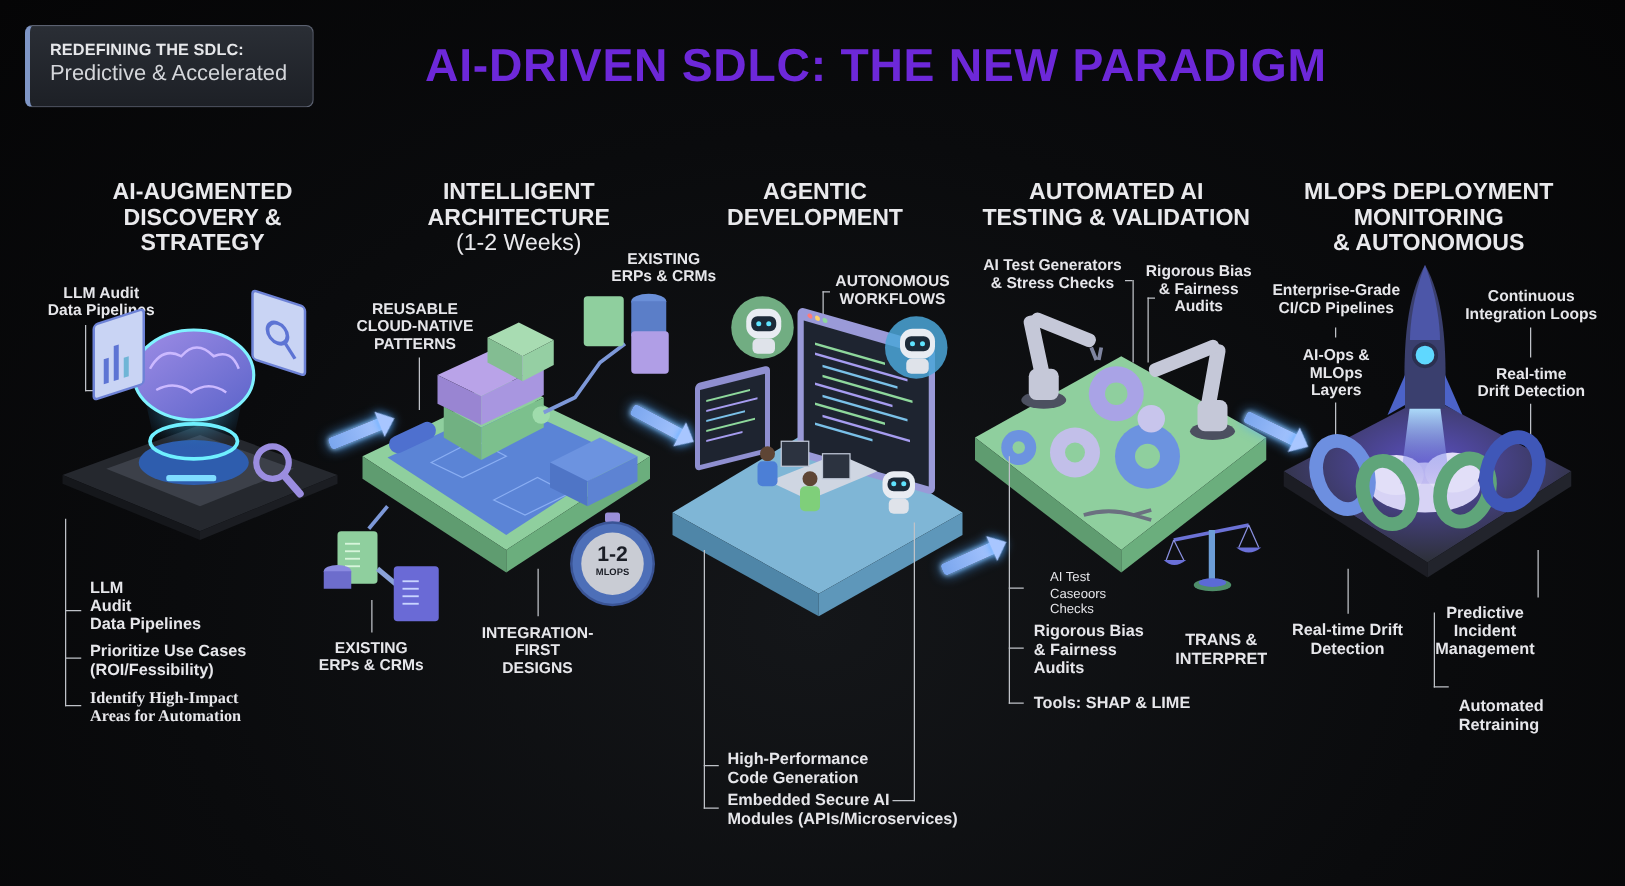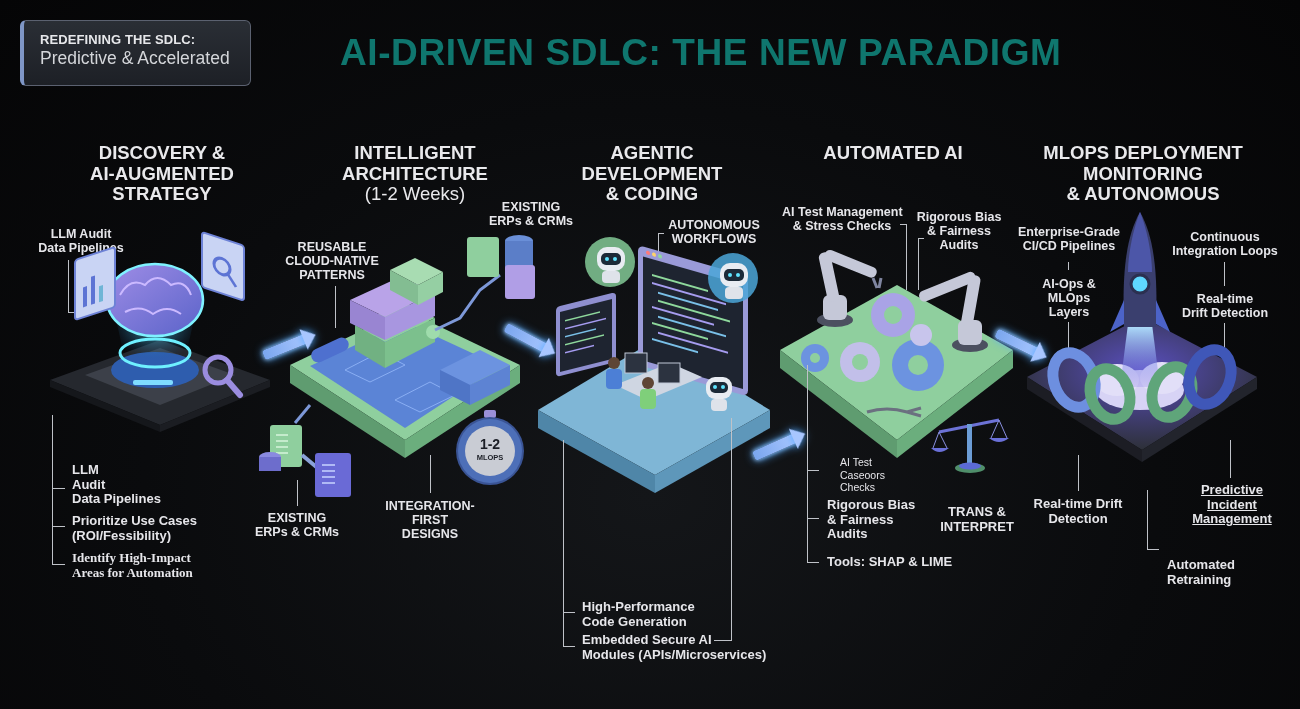"AI-DRIVEN SDLC: THE NEW PARADIGM" .main-title { color: #0f766e -> #6d28d9 }
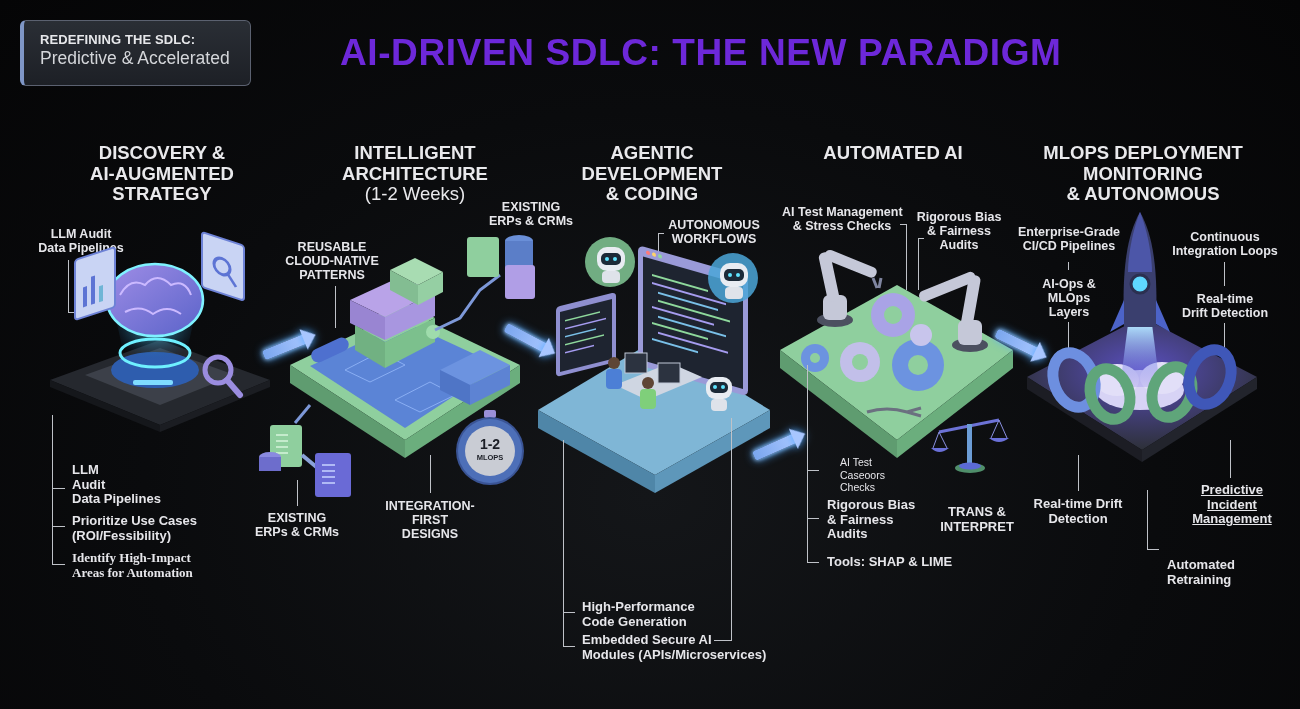"DISCOVERY &" div { order: before "AI-AUGMENTED" -> after "AI-AUGMENTED" }
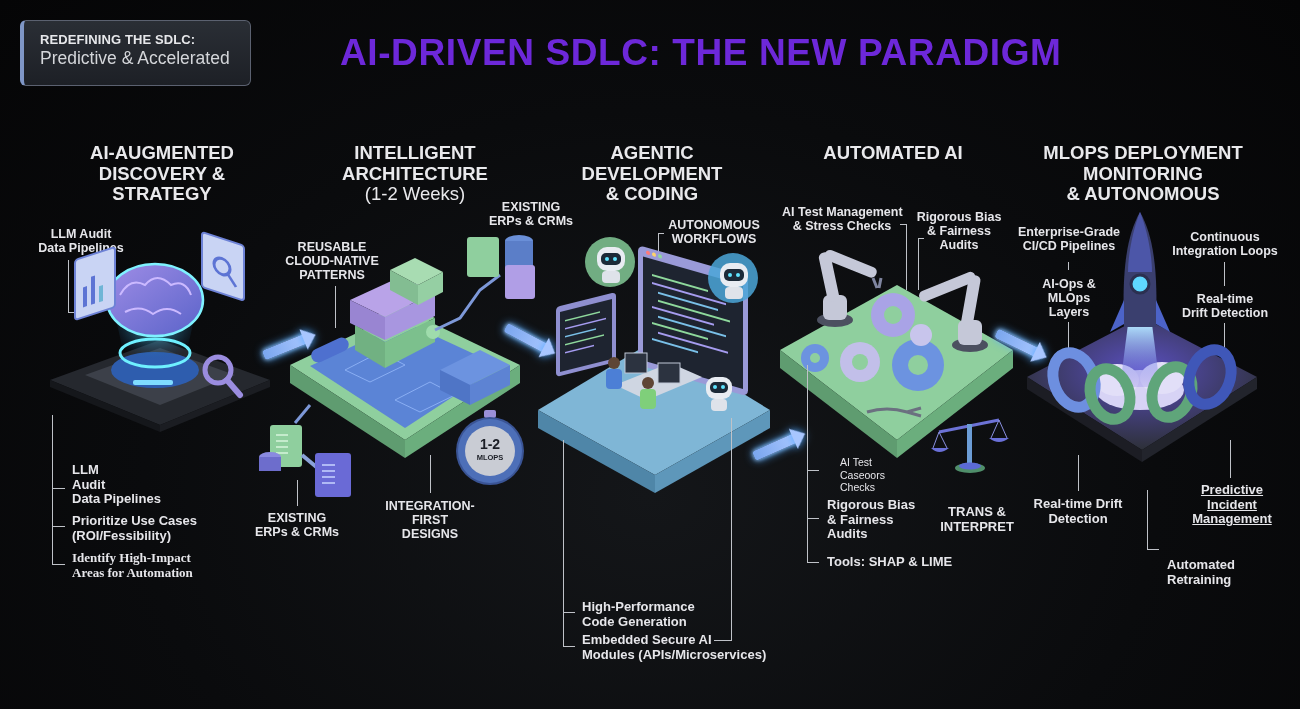"TESTING & VALIDATION" div { html: none -> <div>TESTING &amp; VALIDATION</div> }
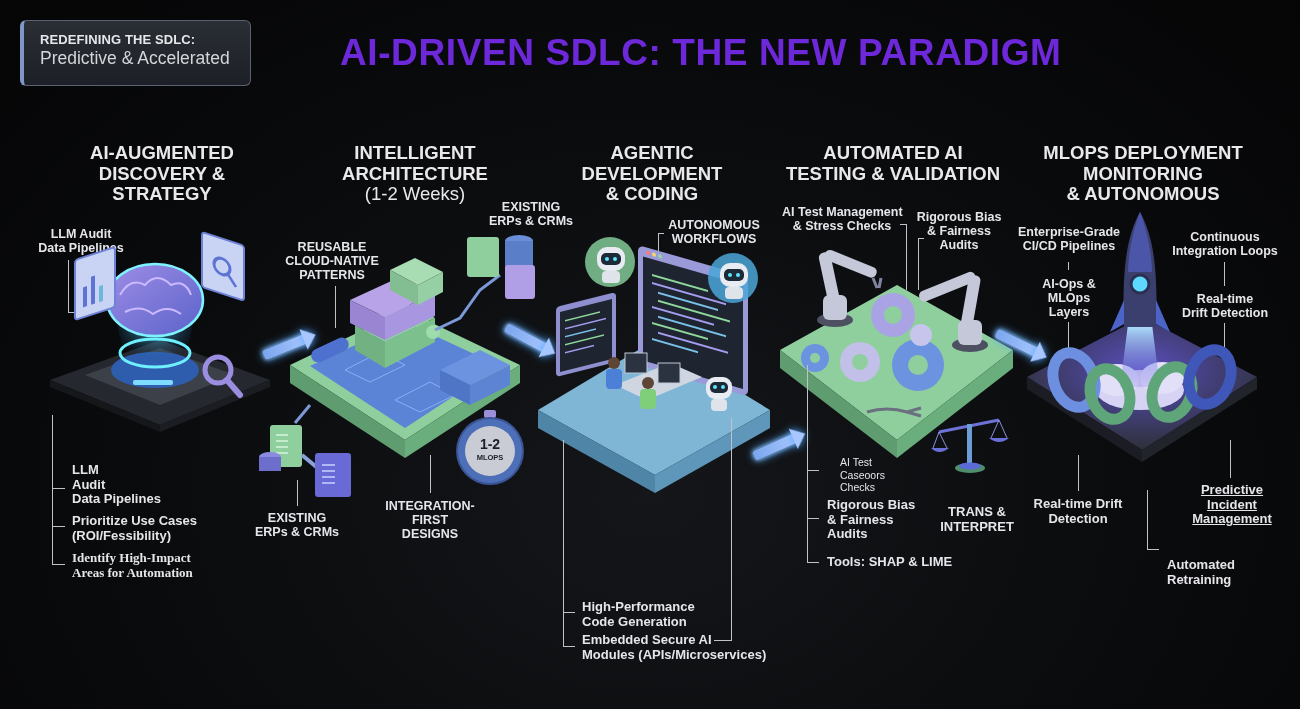"& CODING" div { html: <div>&amp; CODING</div> -> none }
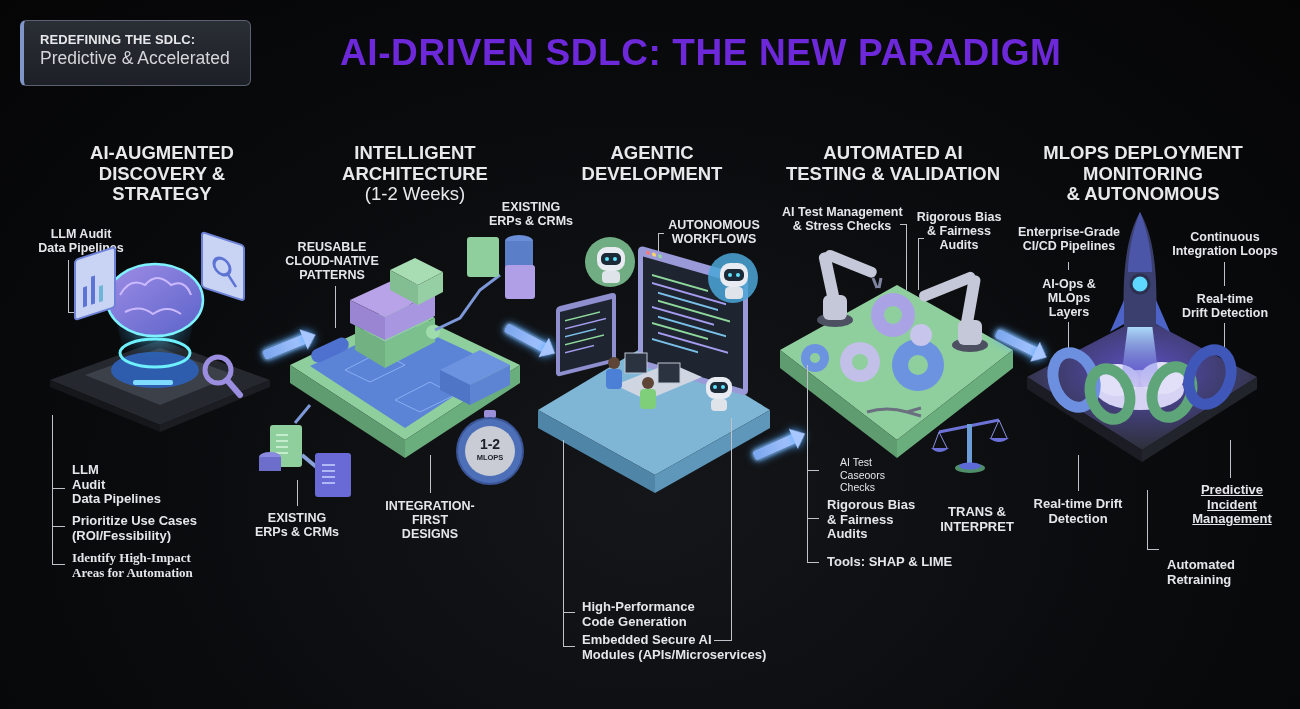"AI Test Management" div { text: Management -> Generators }
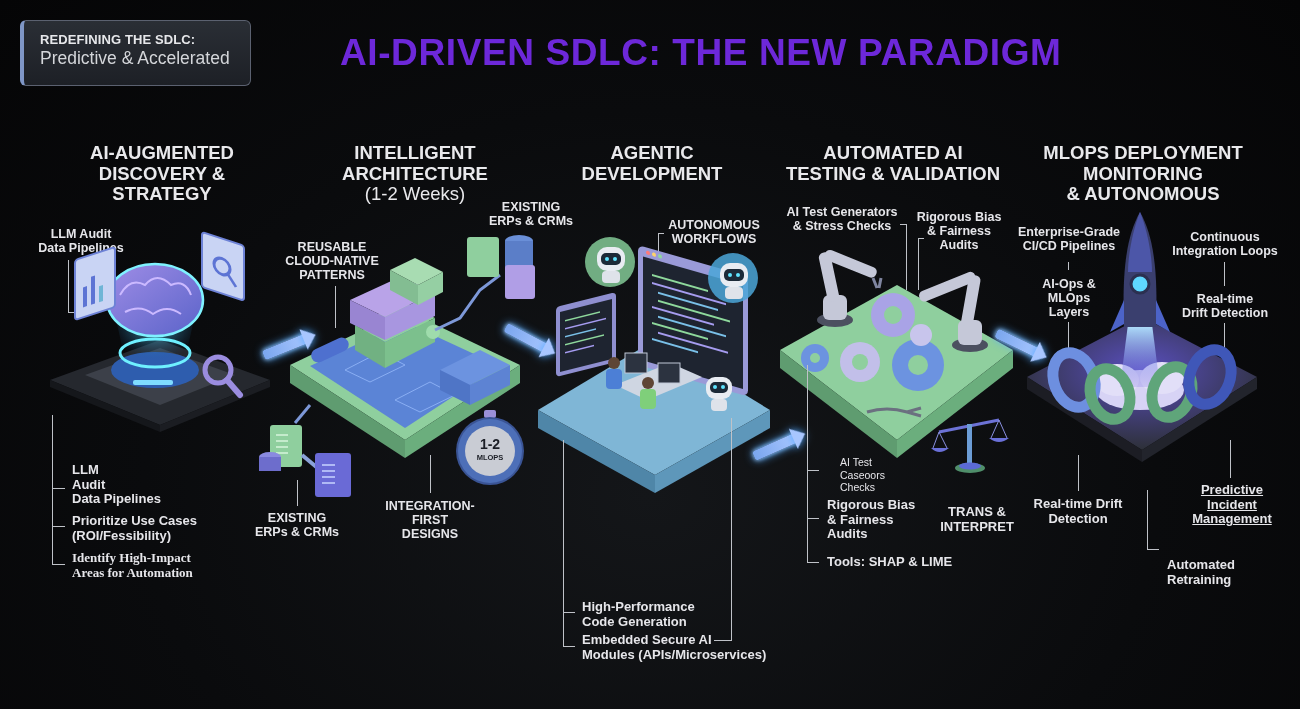"1-2" div { font-size: 14px -> 17px }
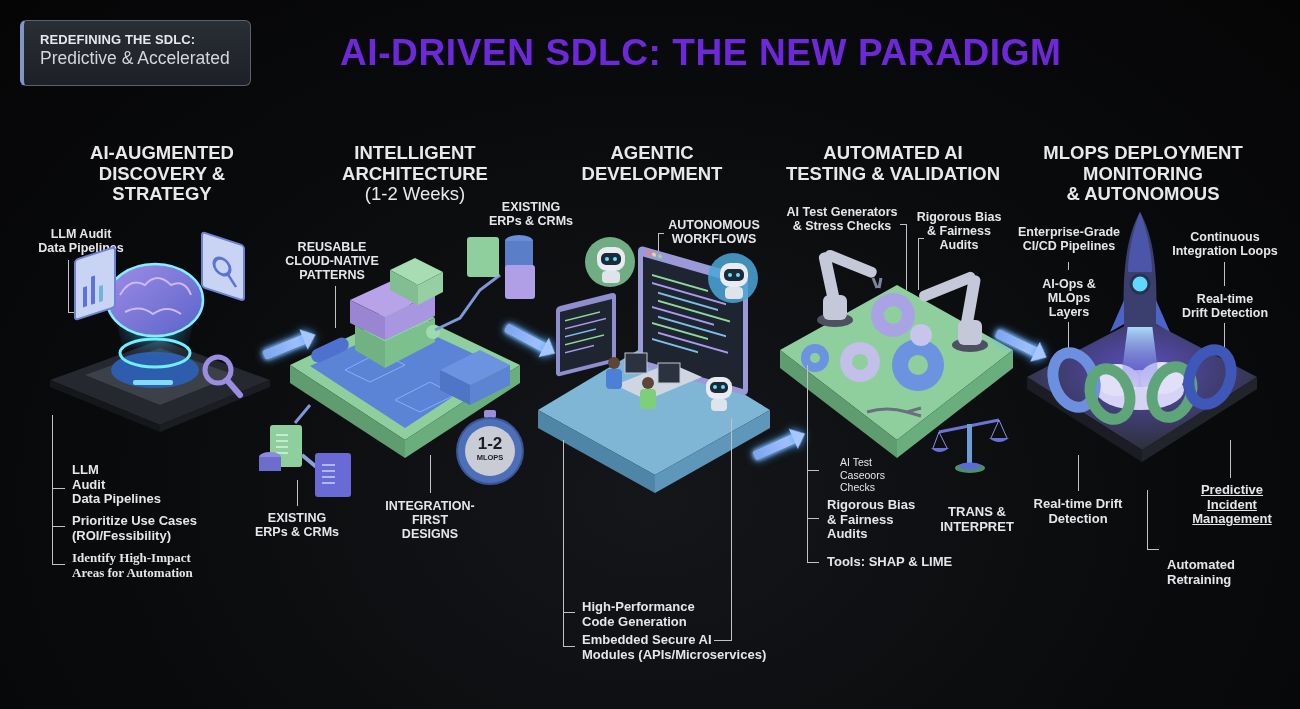"Predictive" div.abs { left: 1188px -> 1144px; text-decoration: underline -> none }
